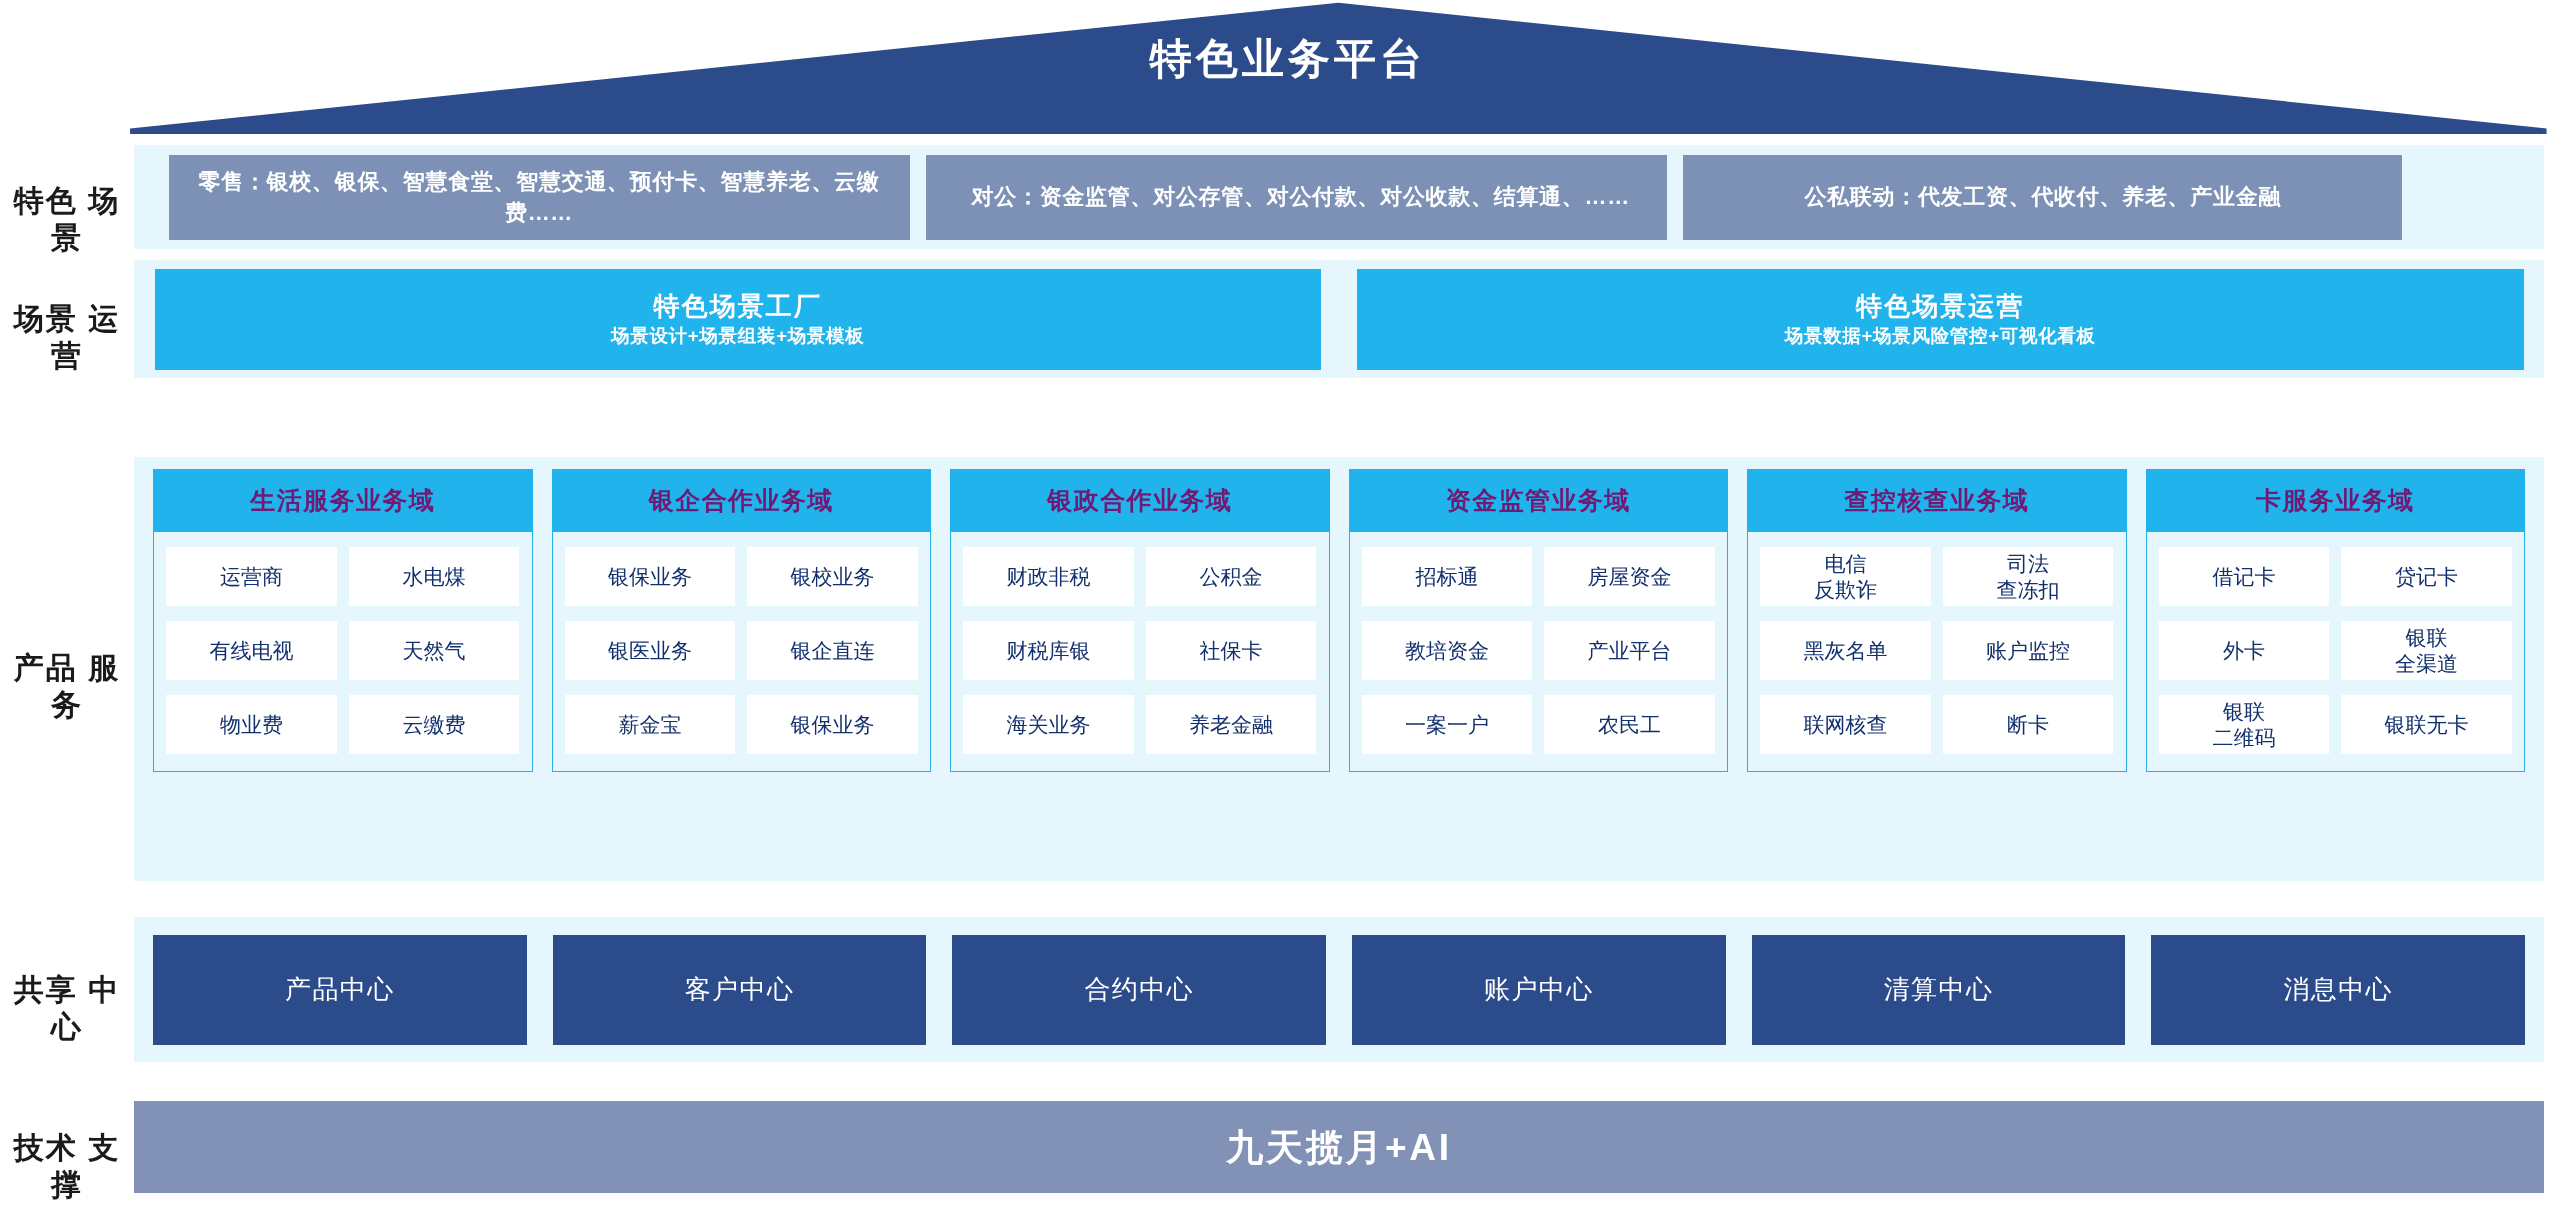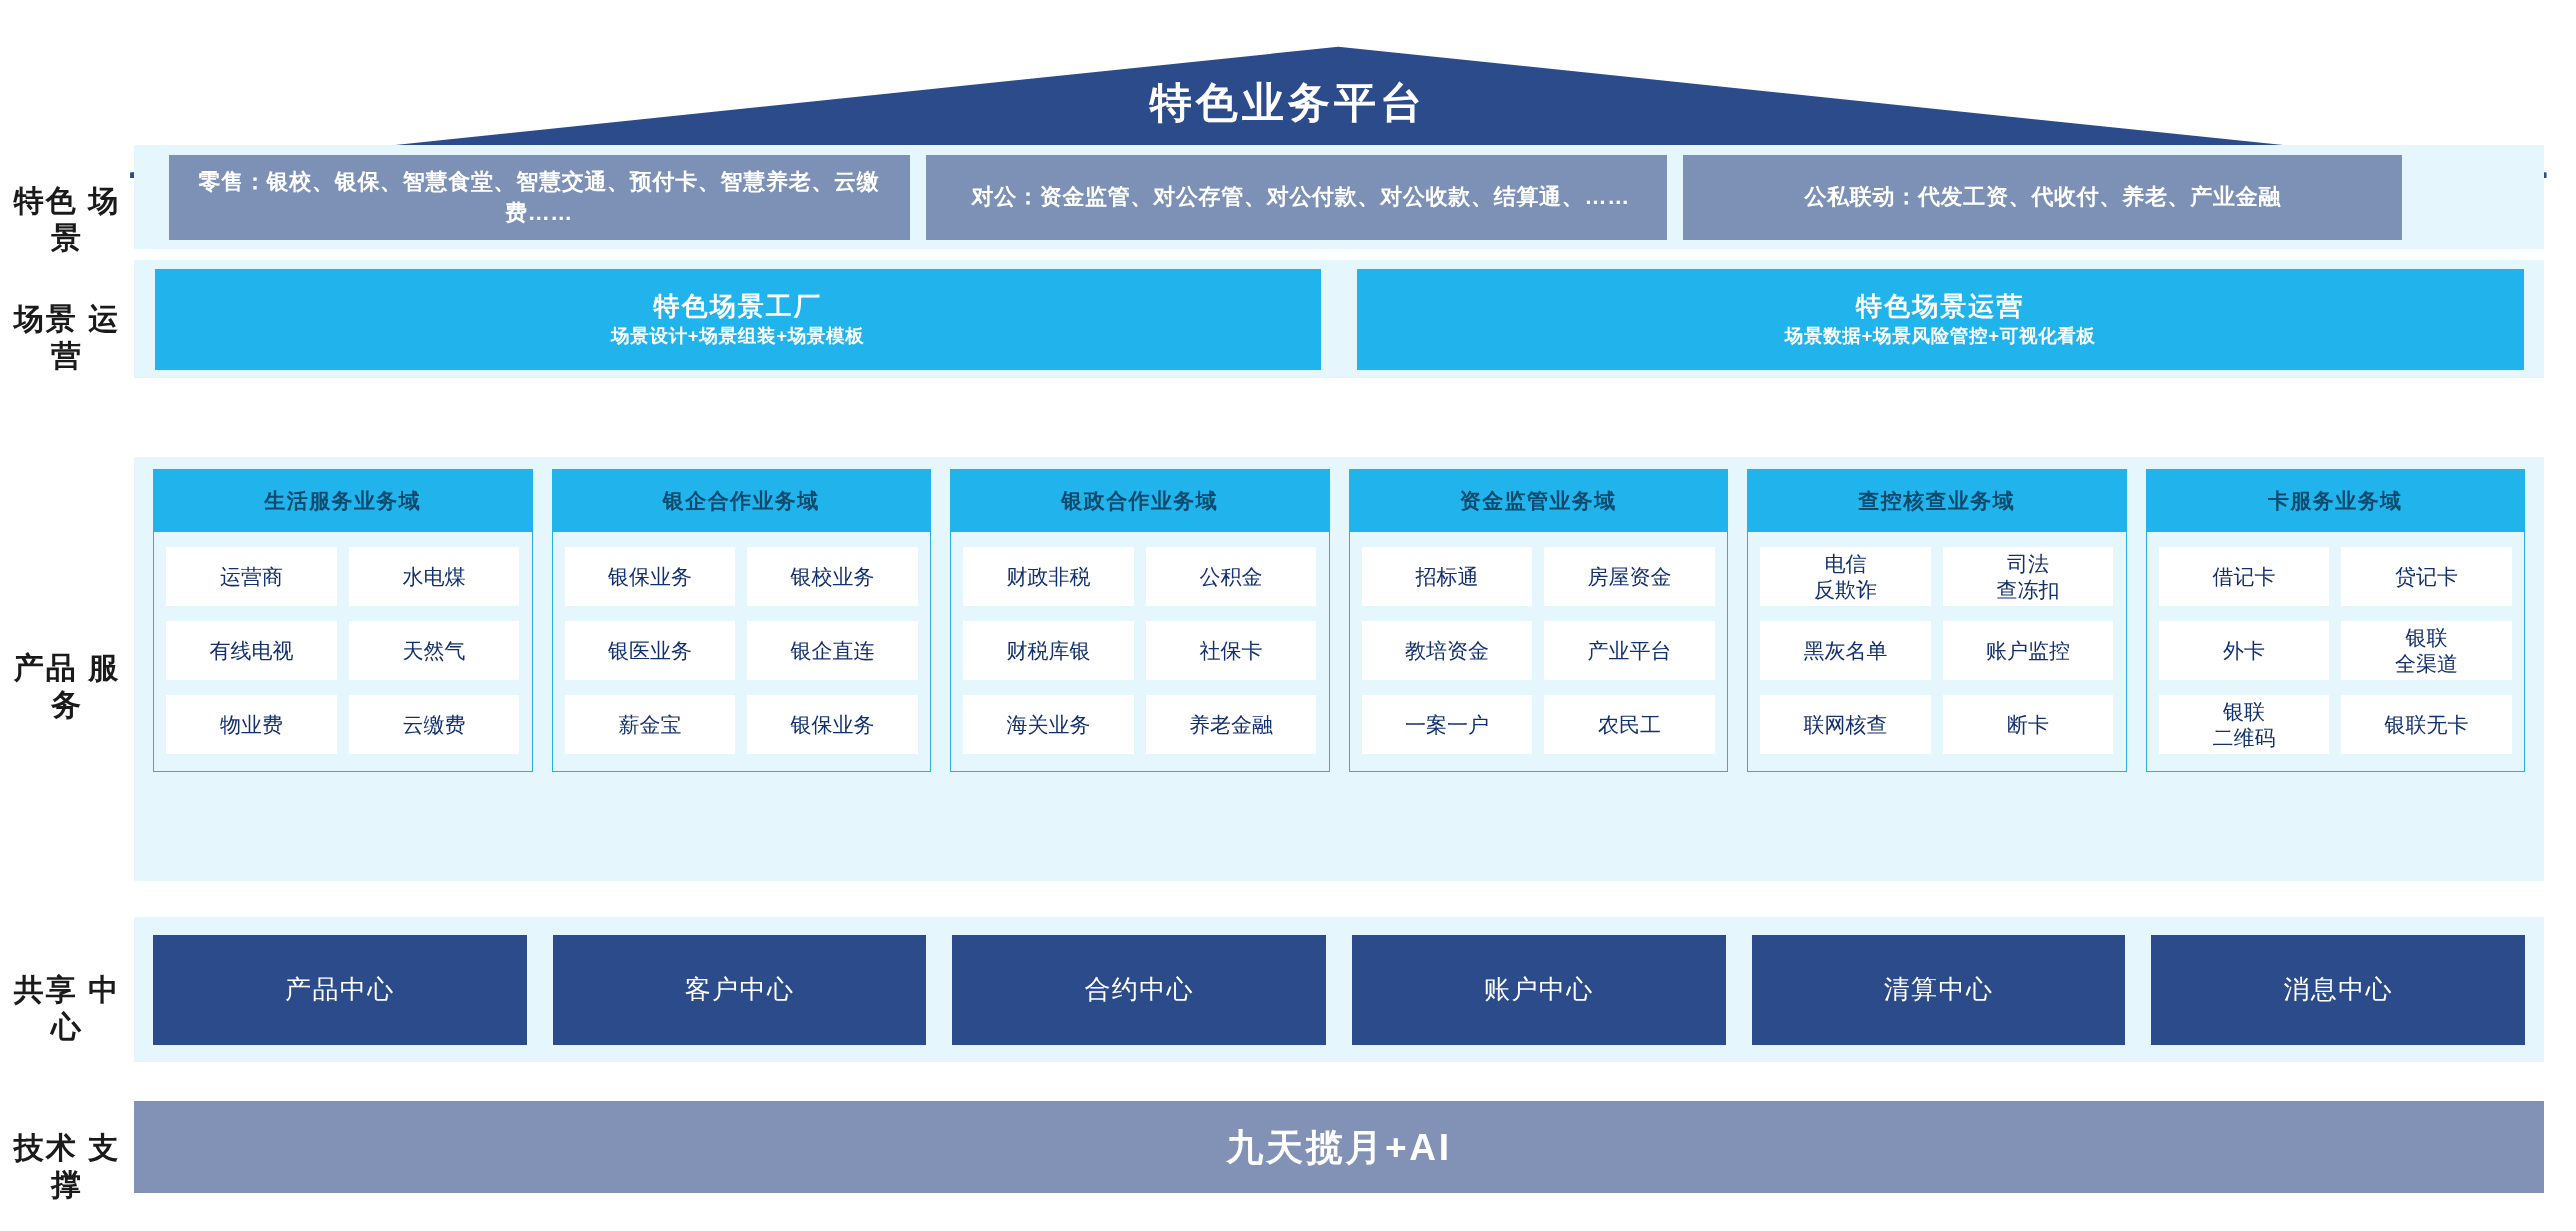"特色业务平台" .roof-wrap { margin-top: 44px -> none }
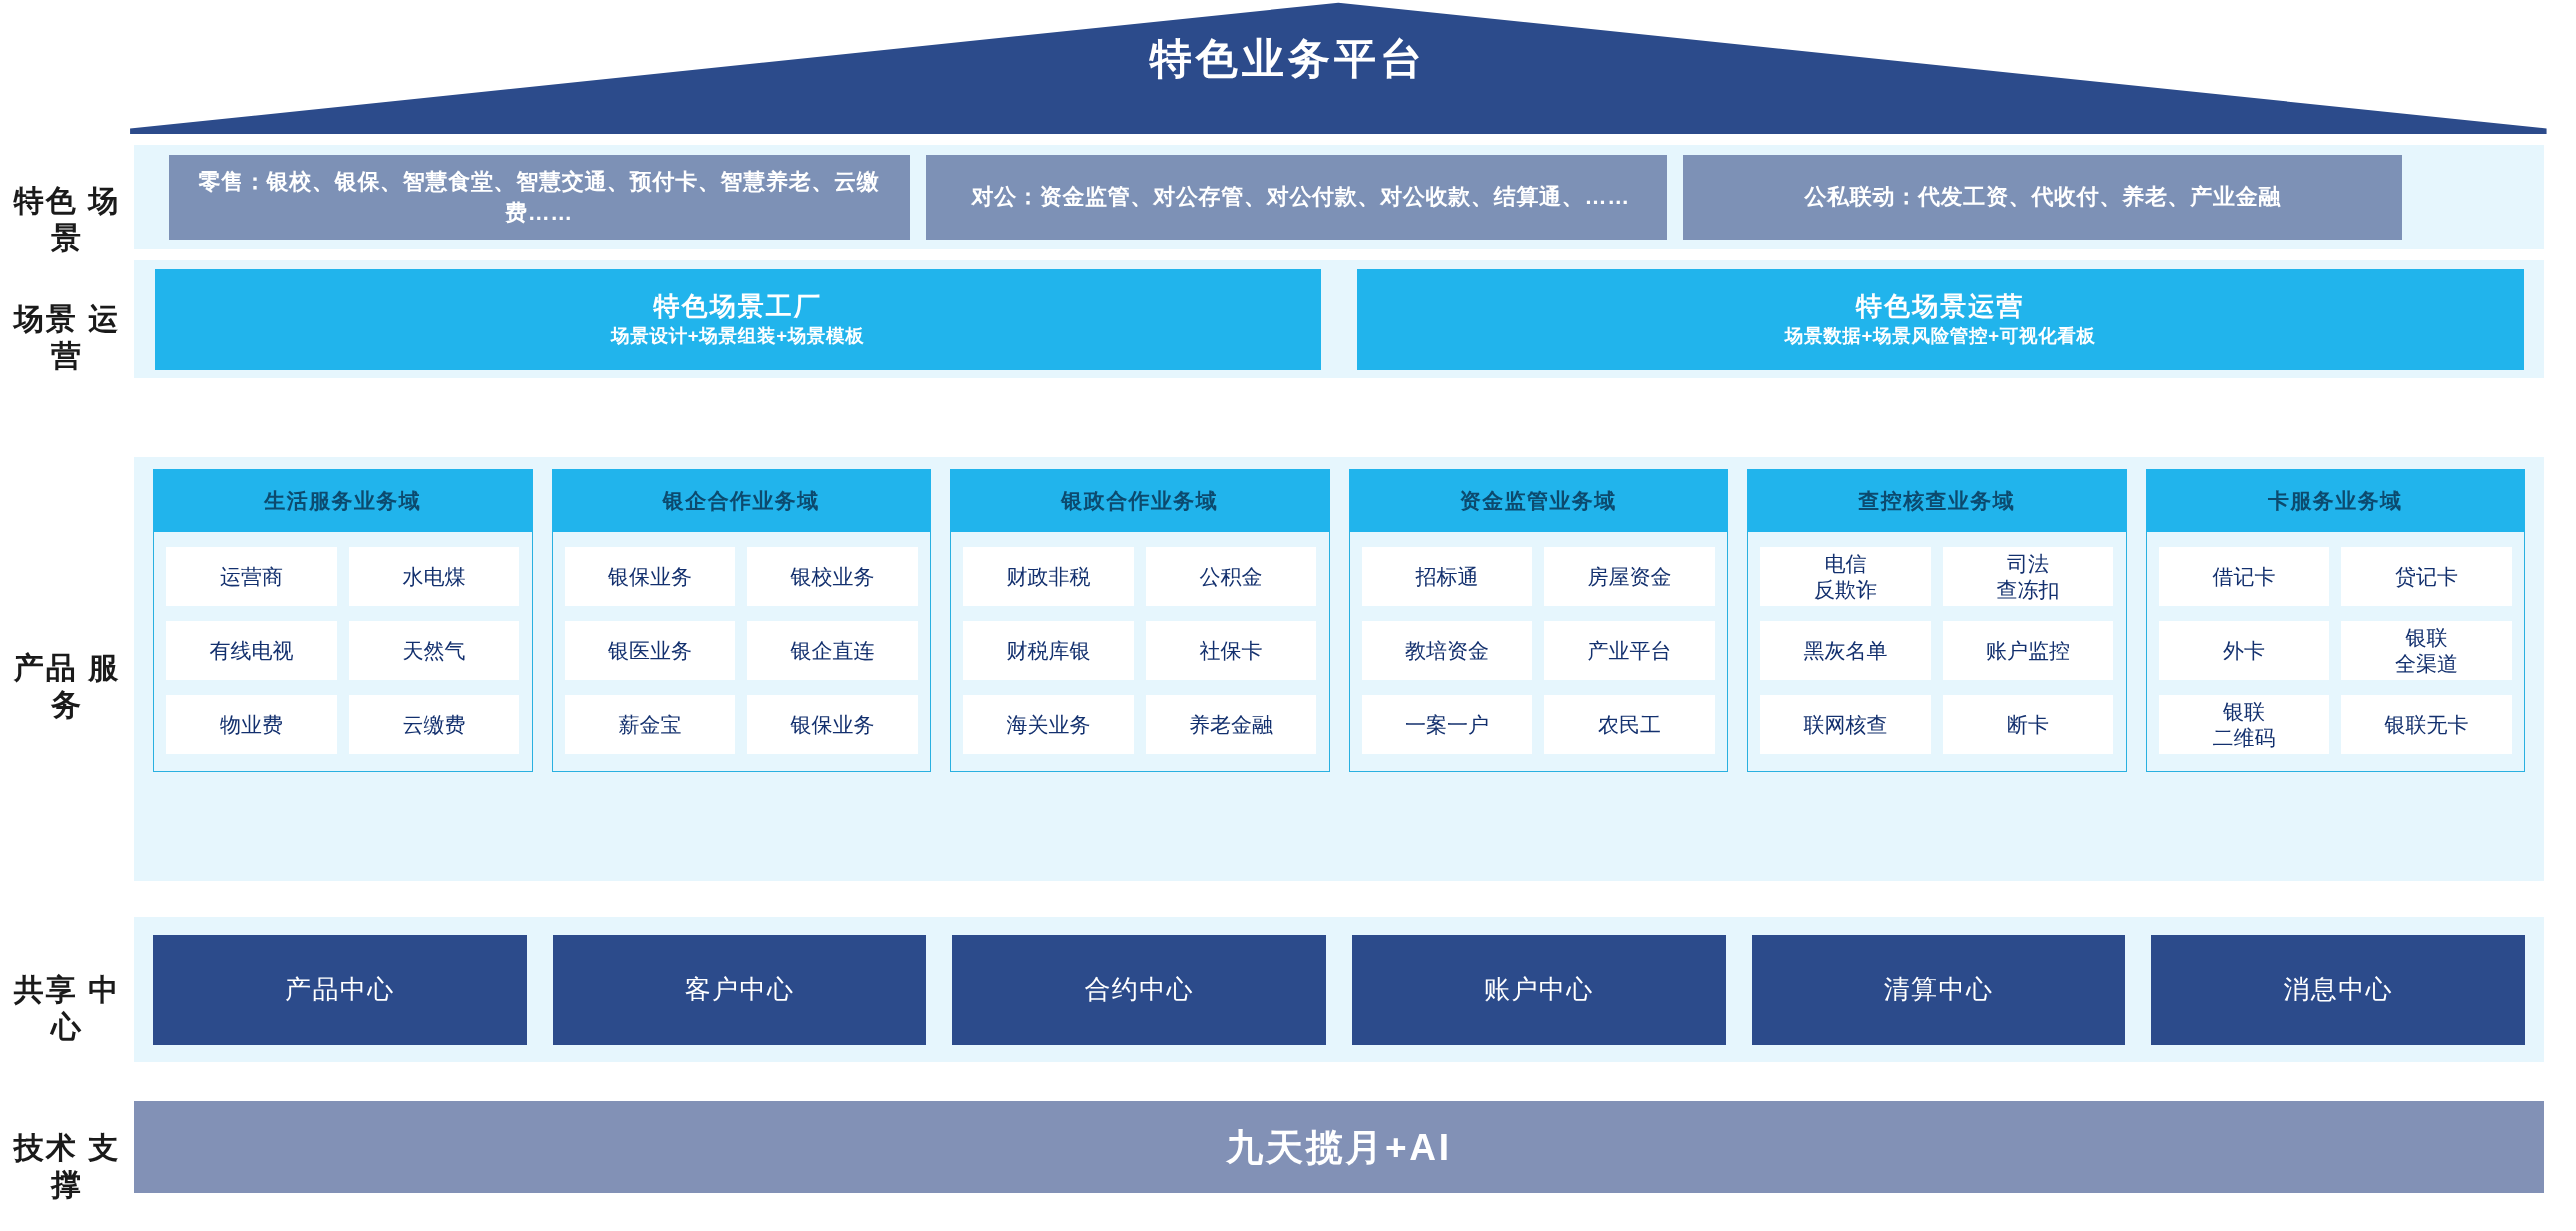"生活服务业务域" .domain-head { color: #0c4a6e -> #701a75; font-size: 21px -> 25px }
